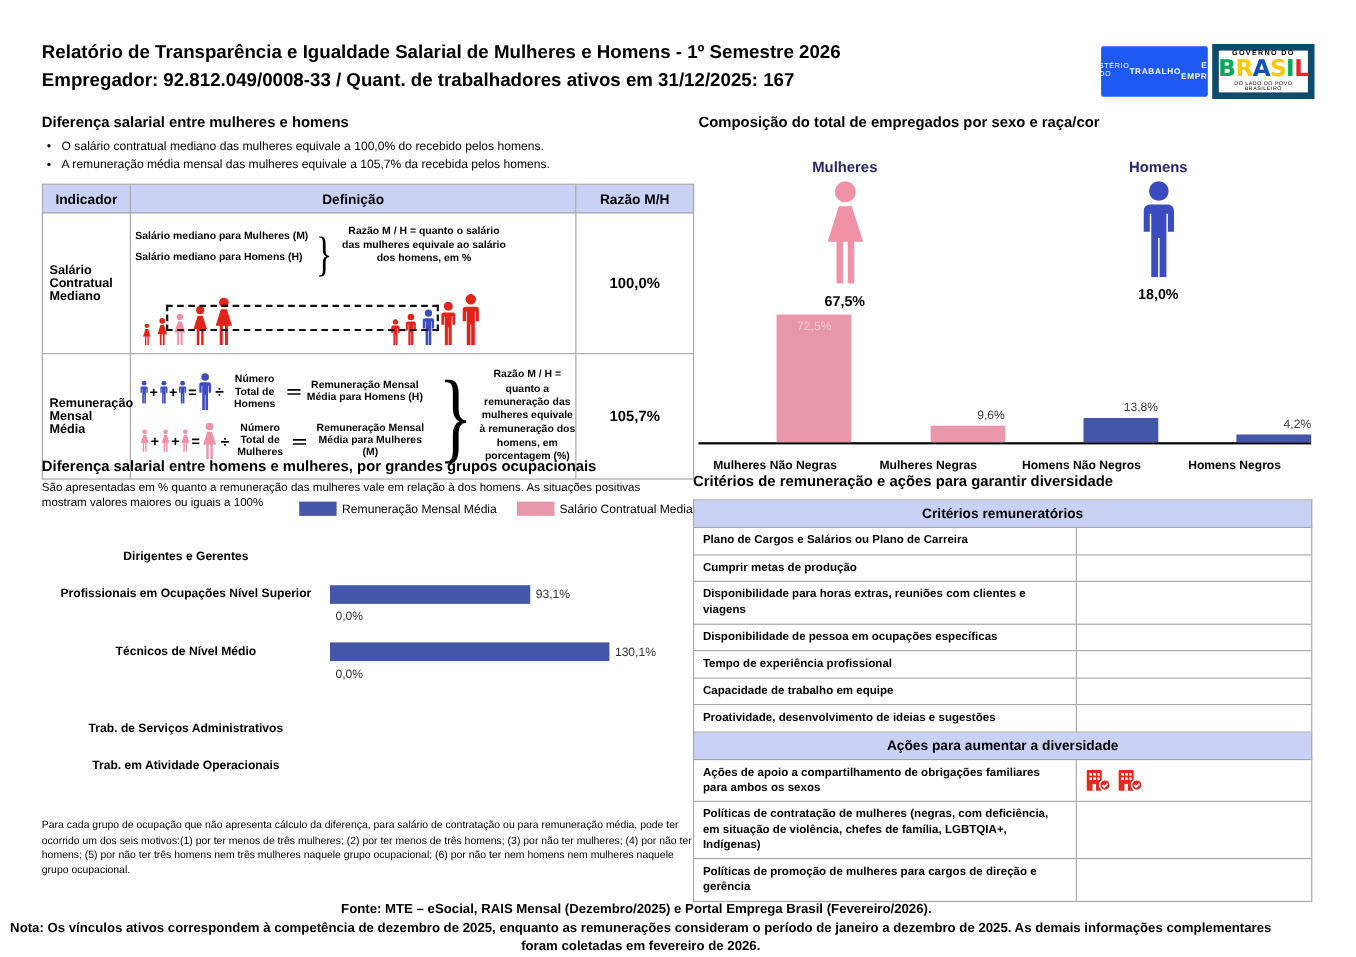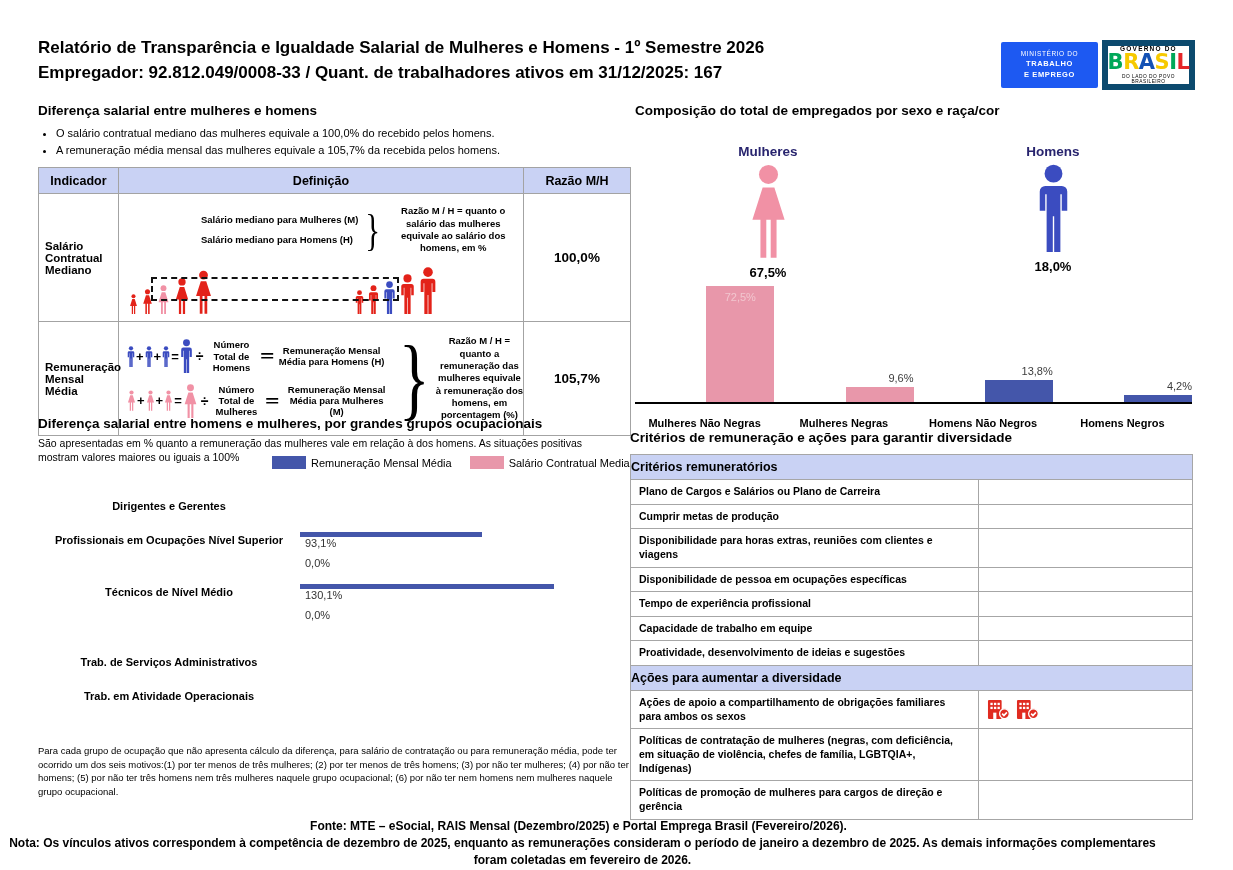"TRABALHO" .mte-box { flex-direction: column -> row }
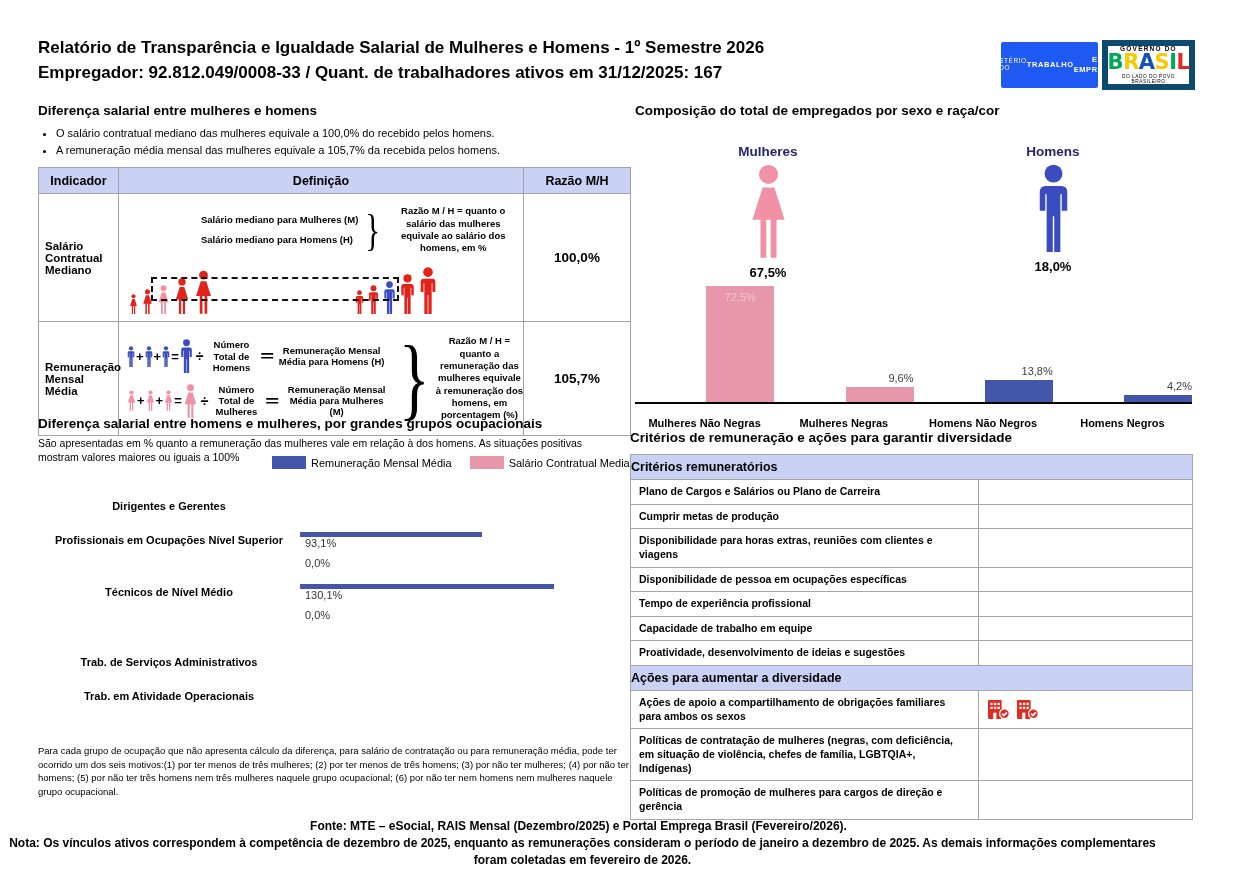"Salário mediano para Mulheres (M)" .def1-top { align-items: center -> flex-start; margin-left: 78px -> none }
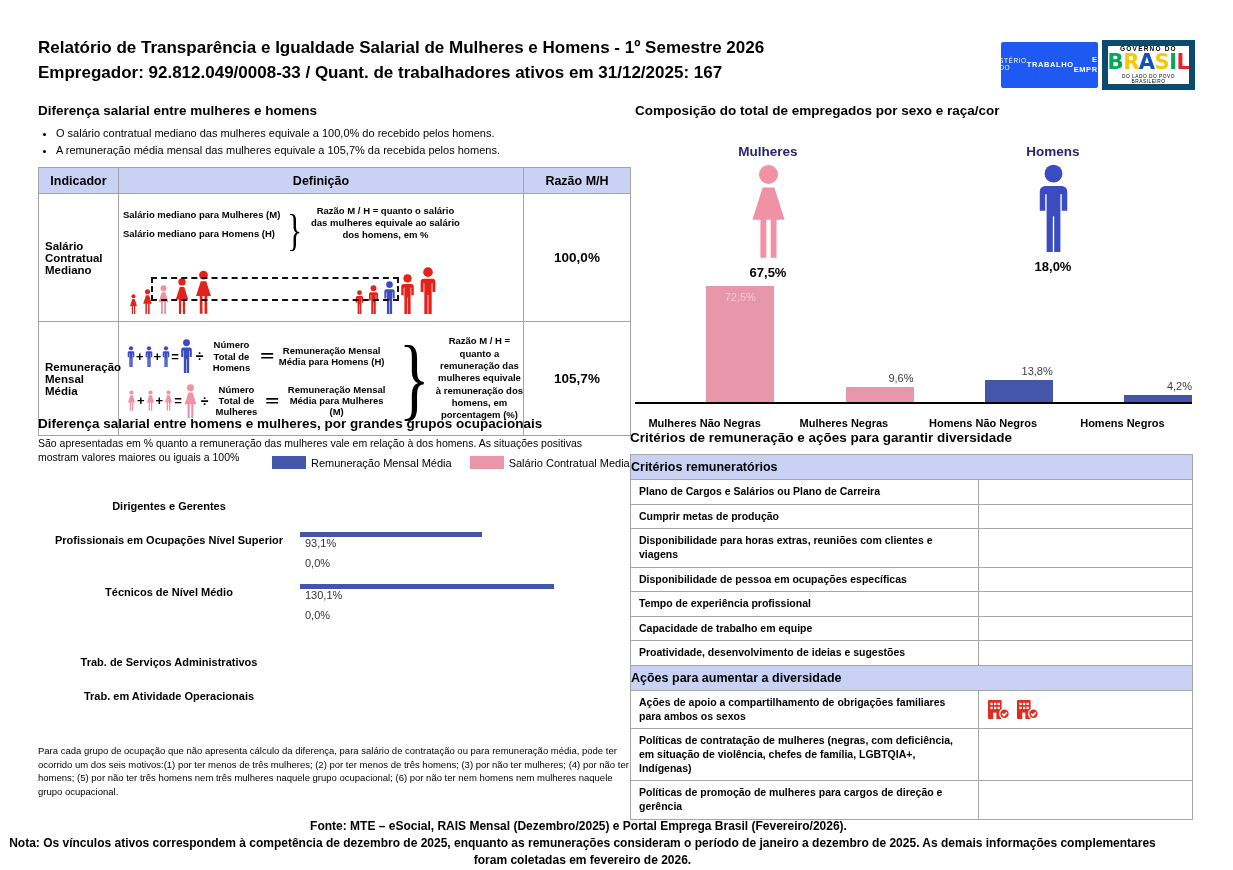"Critérios remuneratórios" .crit-head { text-align: none -> center }
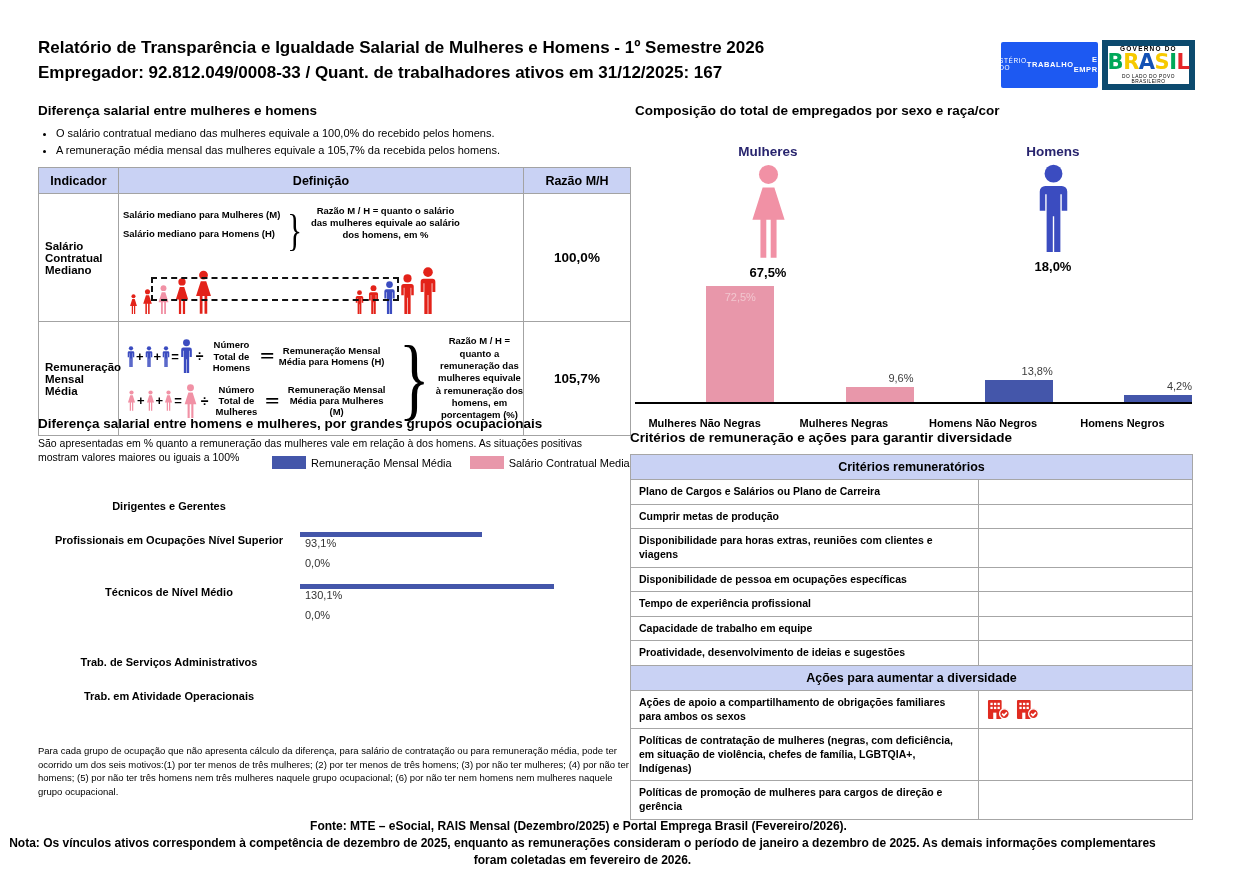"93,1%" .hsub { align-items: flex-start -> center; flex-direction: column -> none }
